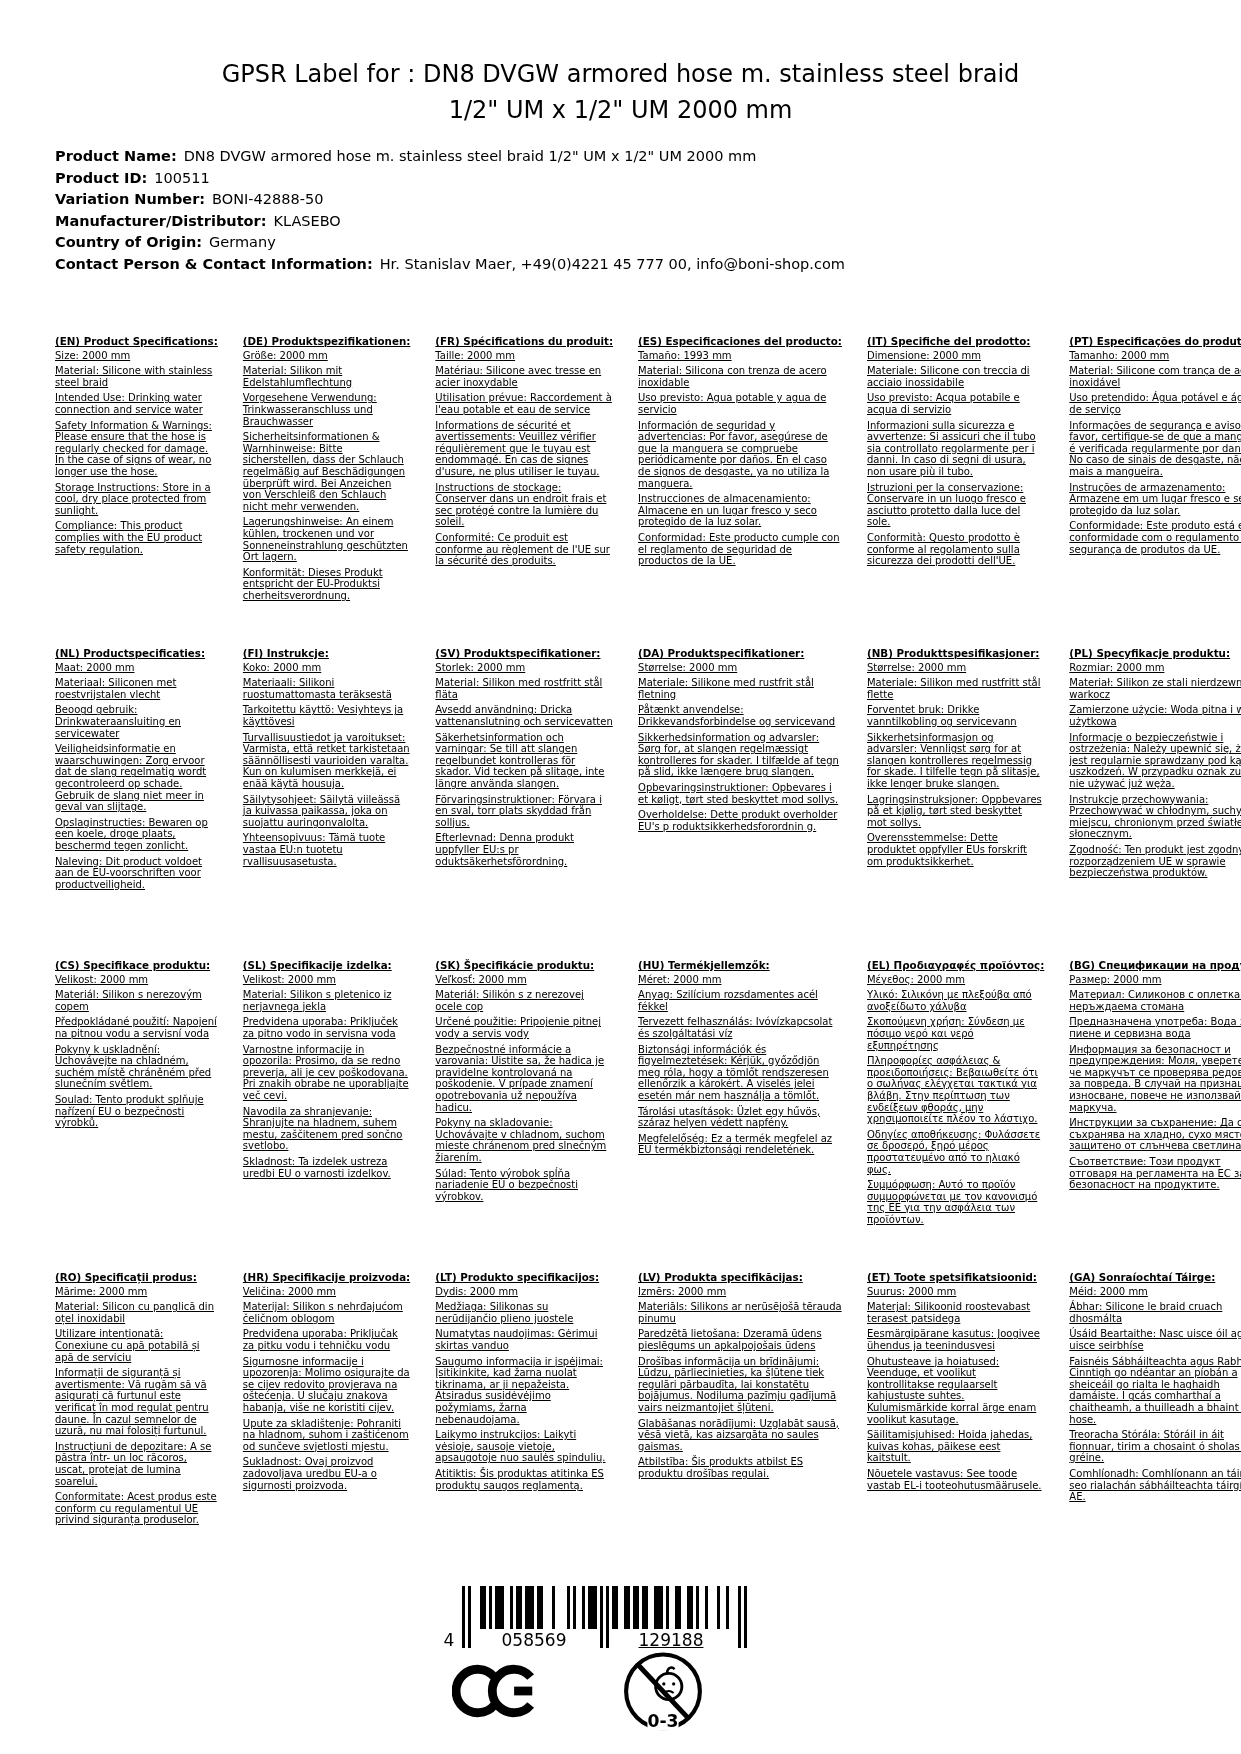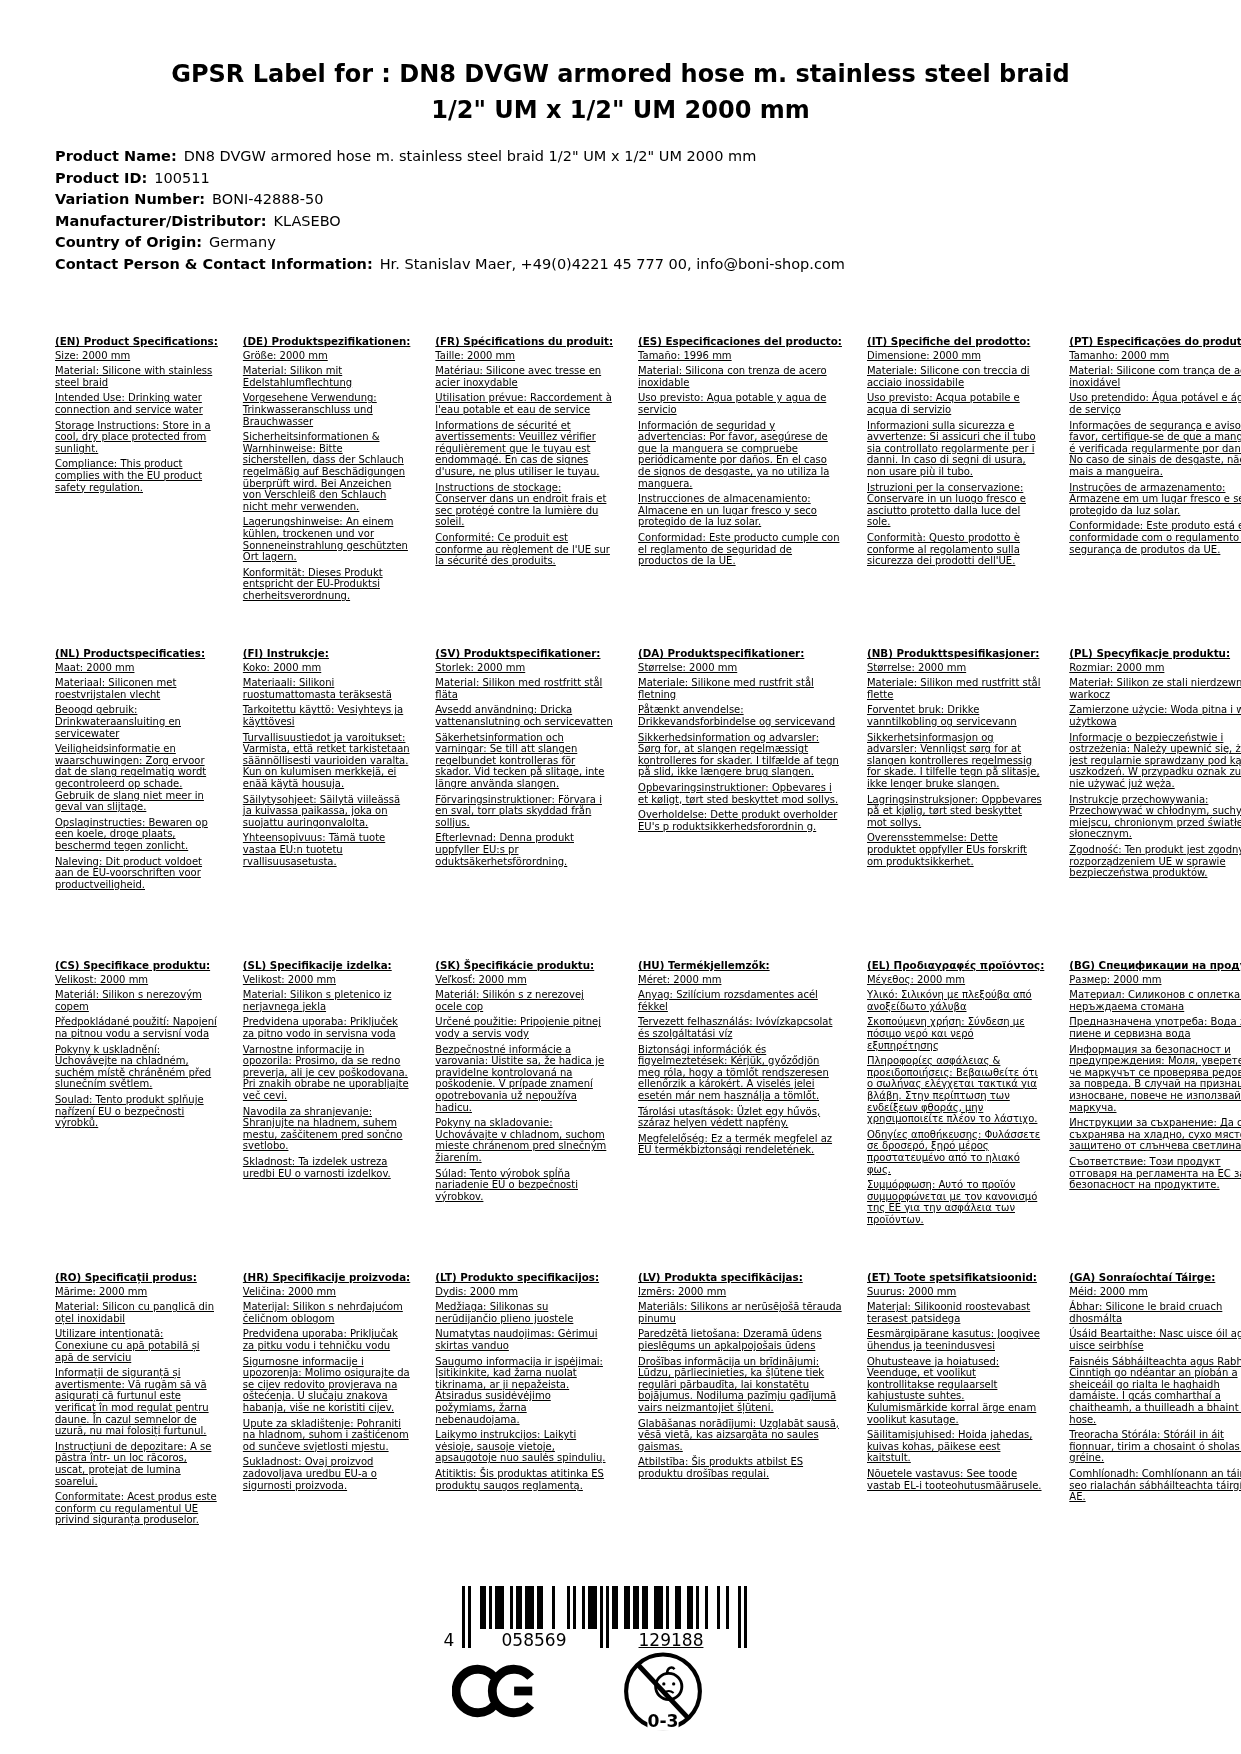"GPSR Label for : DN8" .title { font-weight: bold -> normal }
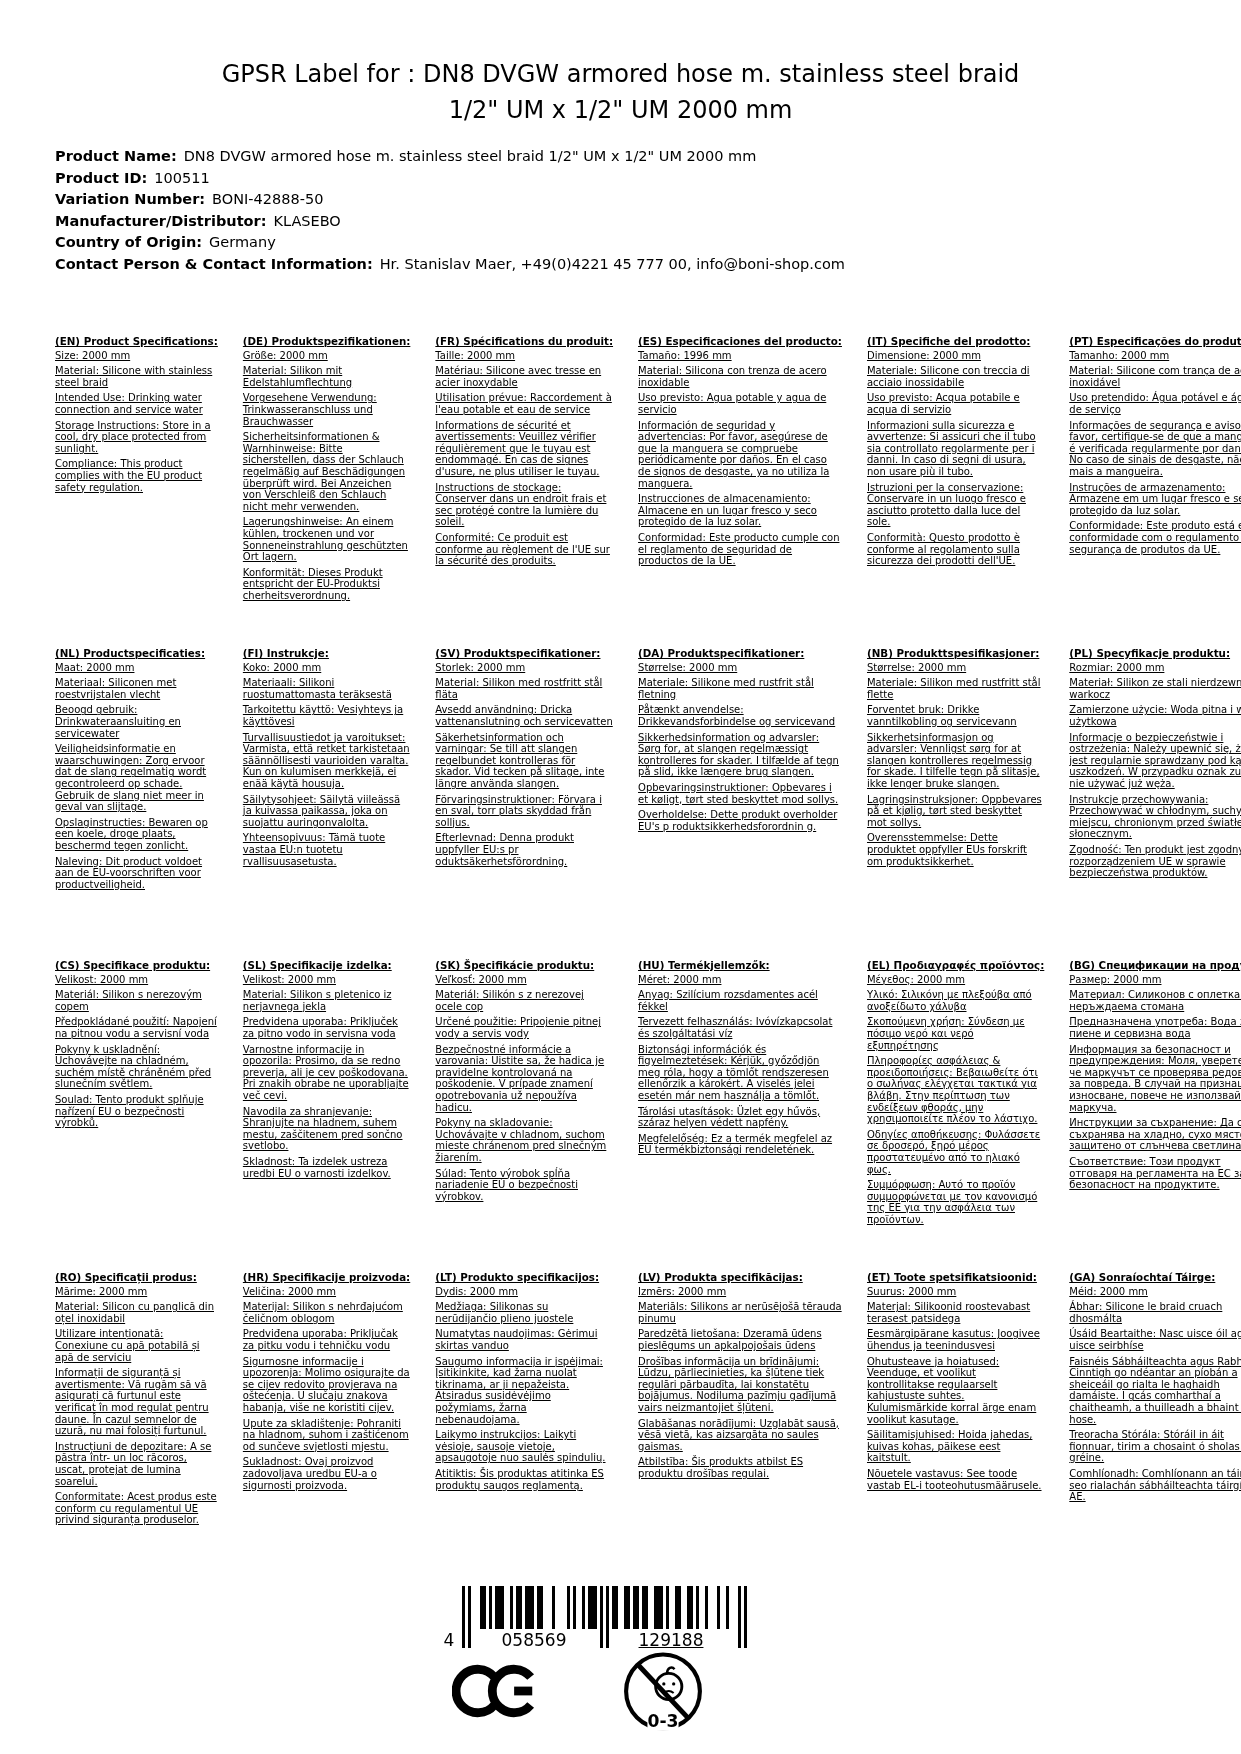"Tamaño: 1996 mm" p.spec-para { text: 1996 -> 1993 }
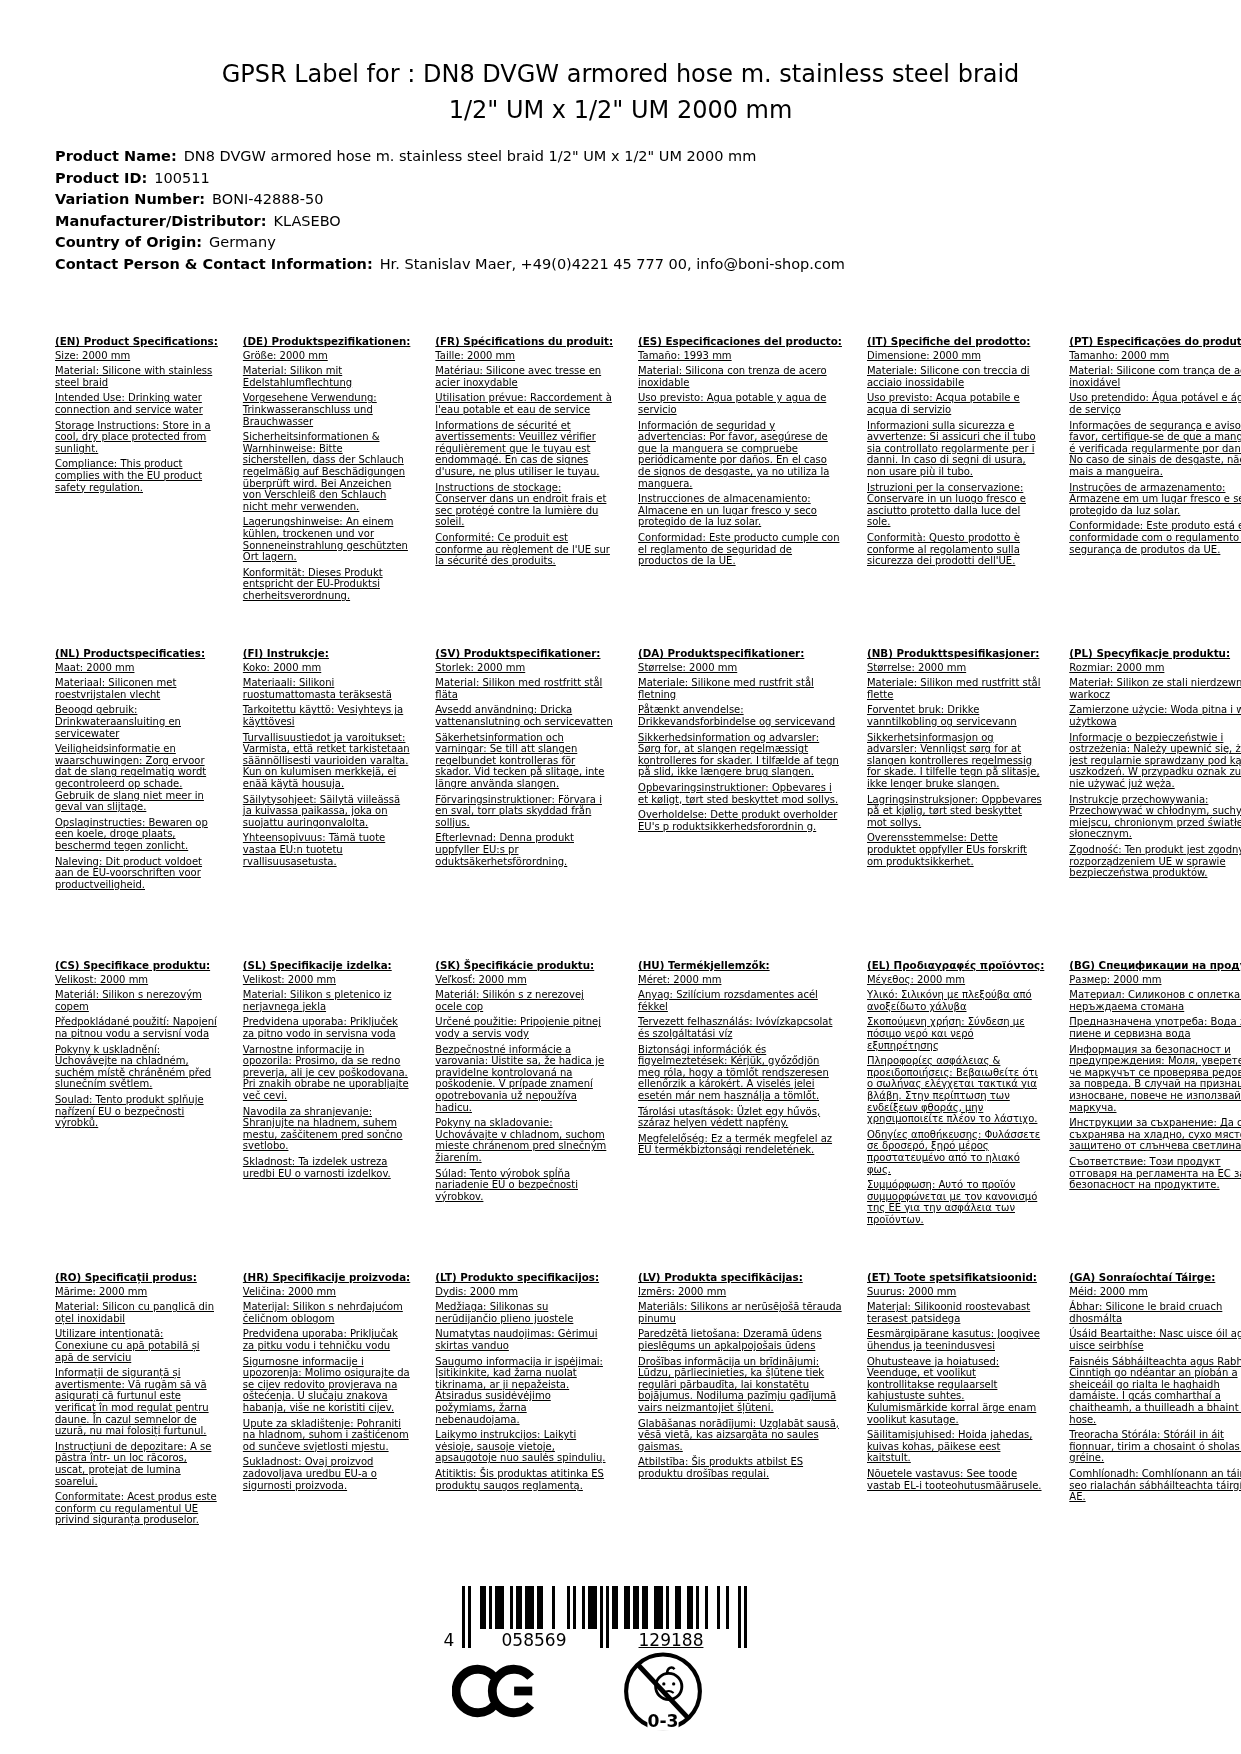"Safety Information & Warnings: Please" p.spec-para { html: none -> <p>Safety Information &amp; Warnings: Please ensure that the hose is regularly checked for damage. In the case of signs of wear, no longer use the hose.</p> }
